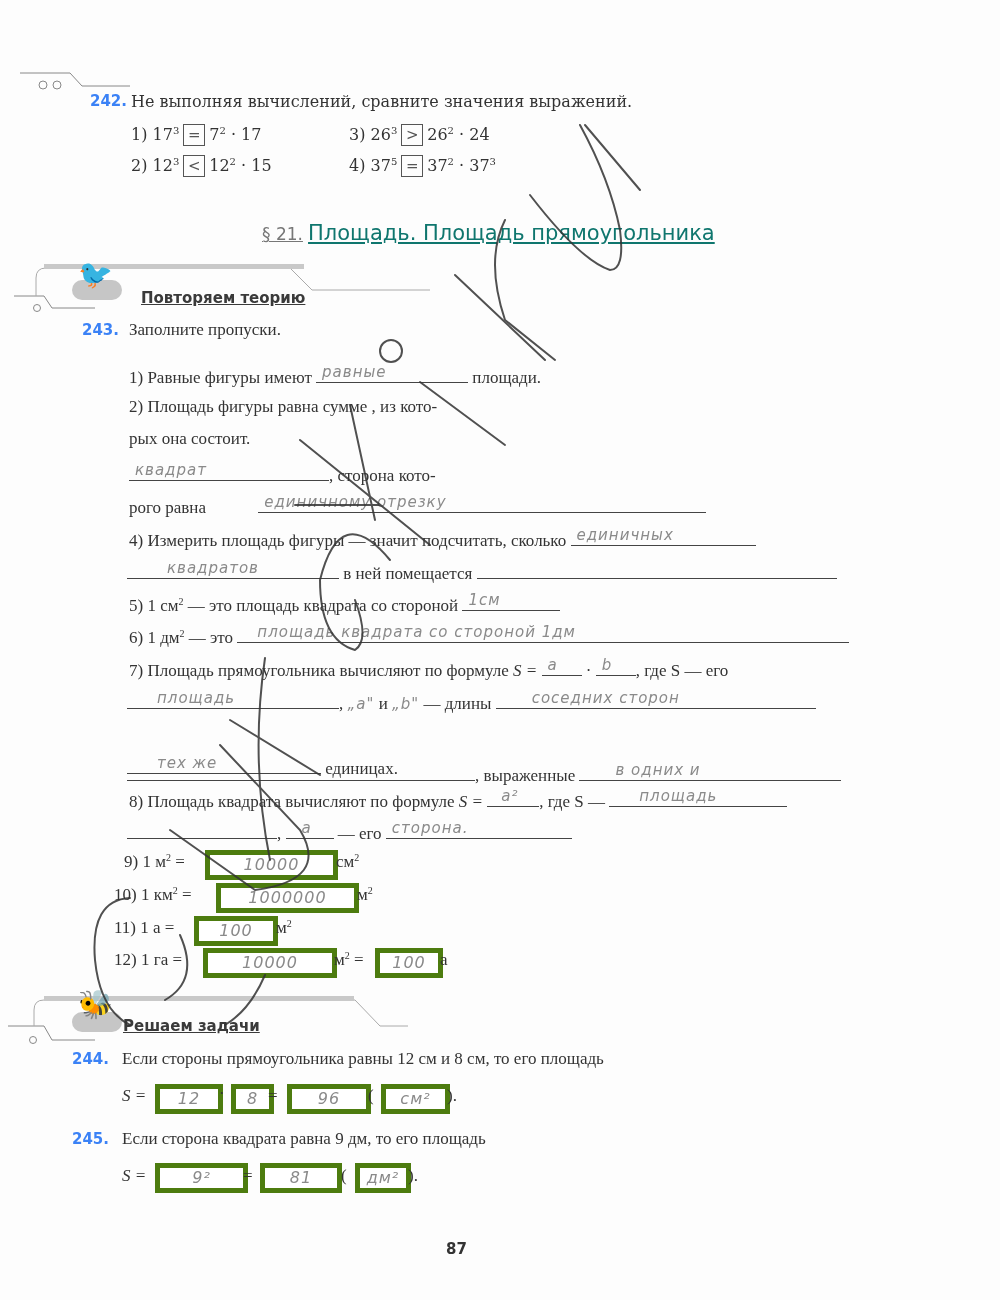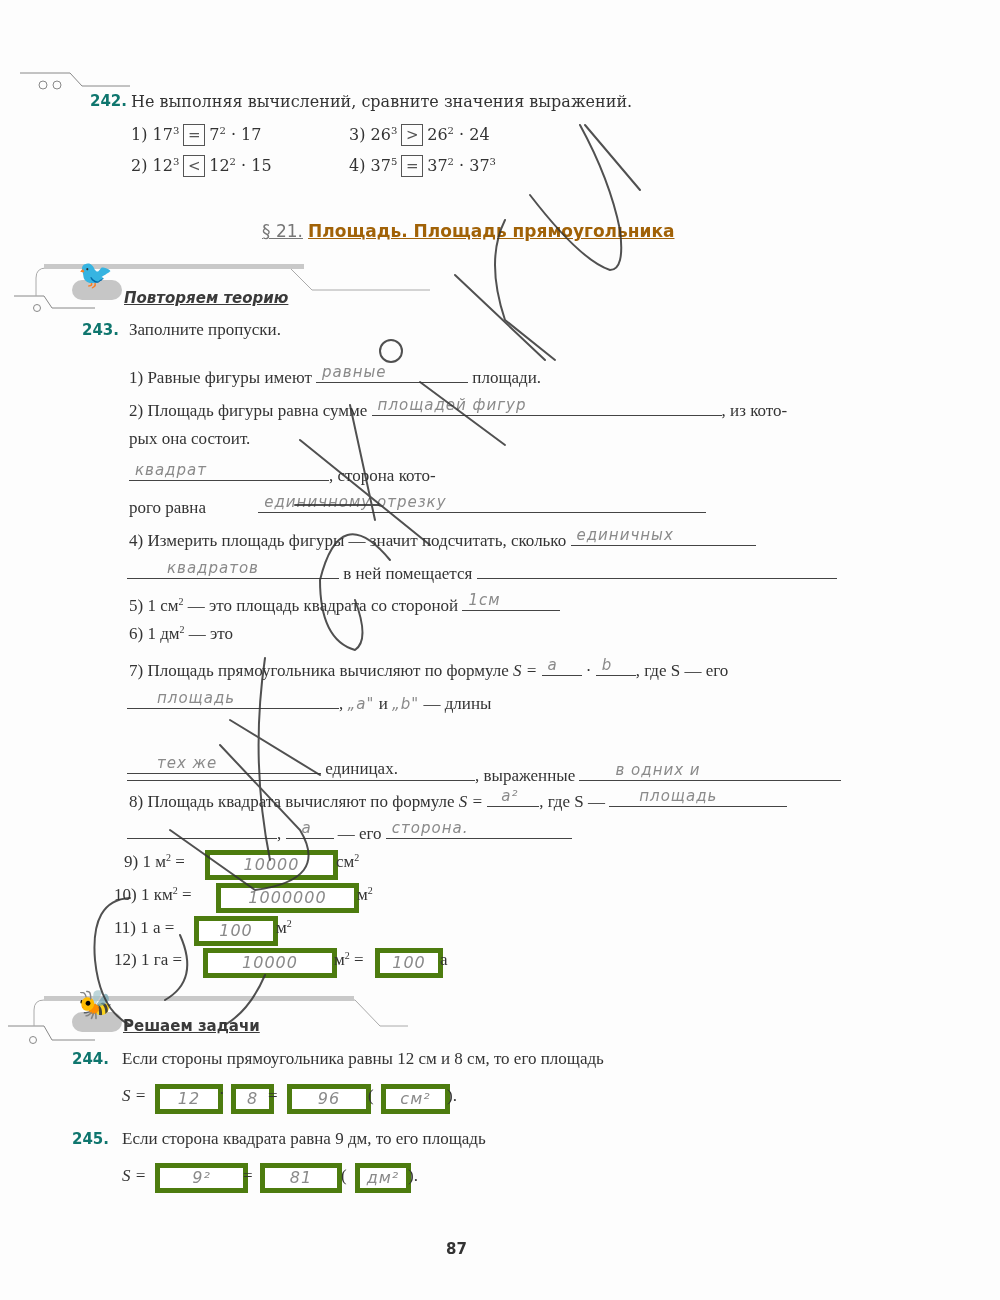"242." .num { color: #0f766e -> #3b82f6 }
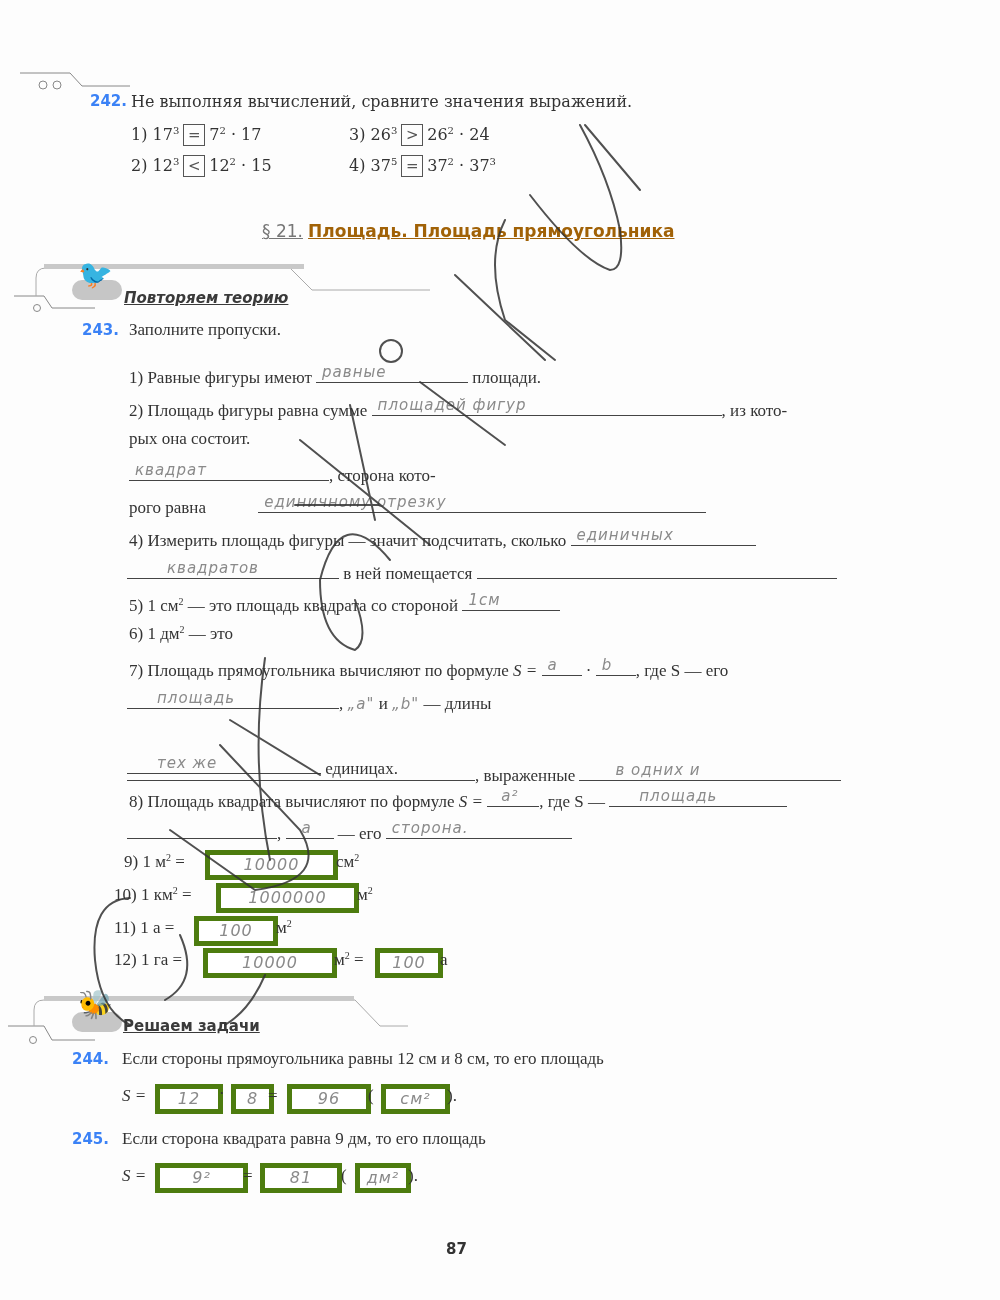"Площадь. Площадь прямоугольника" .sect-title { color: #a16207 -> #0f766e; font-size: 17px -> 21px; font-weight: bold -> normal }
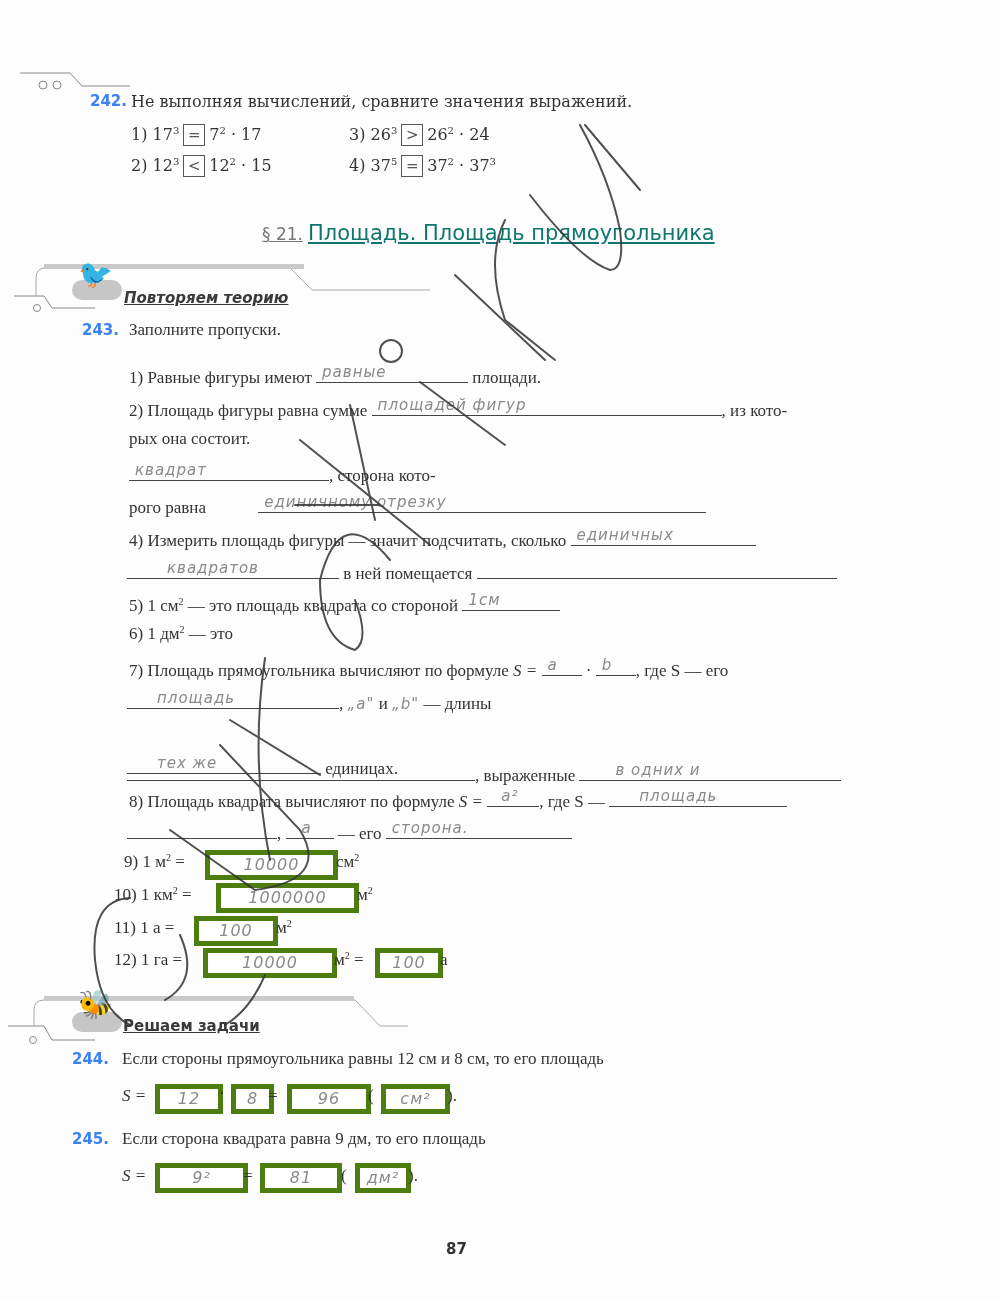"Повторяем теорию" div.abs { font-style: italic -> none; left: 124px -> 141px }
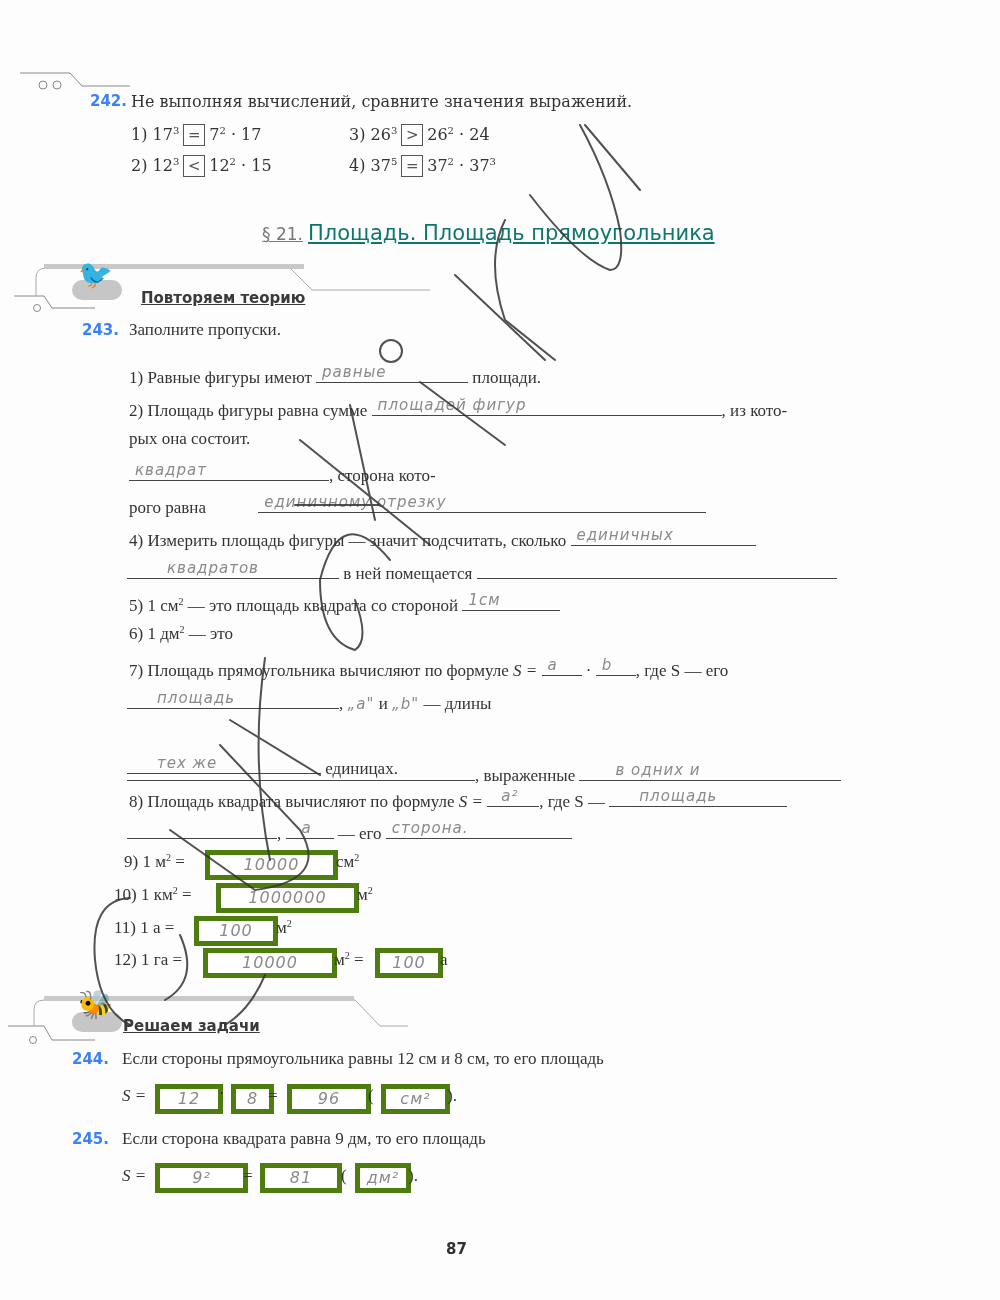"площадей фигур" span.blank { html: <span><span>площадей фигур</span></span> -> none }
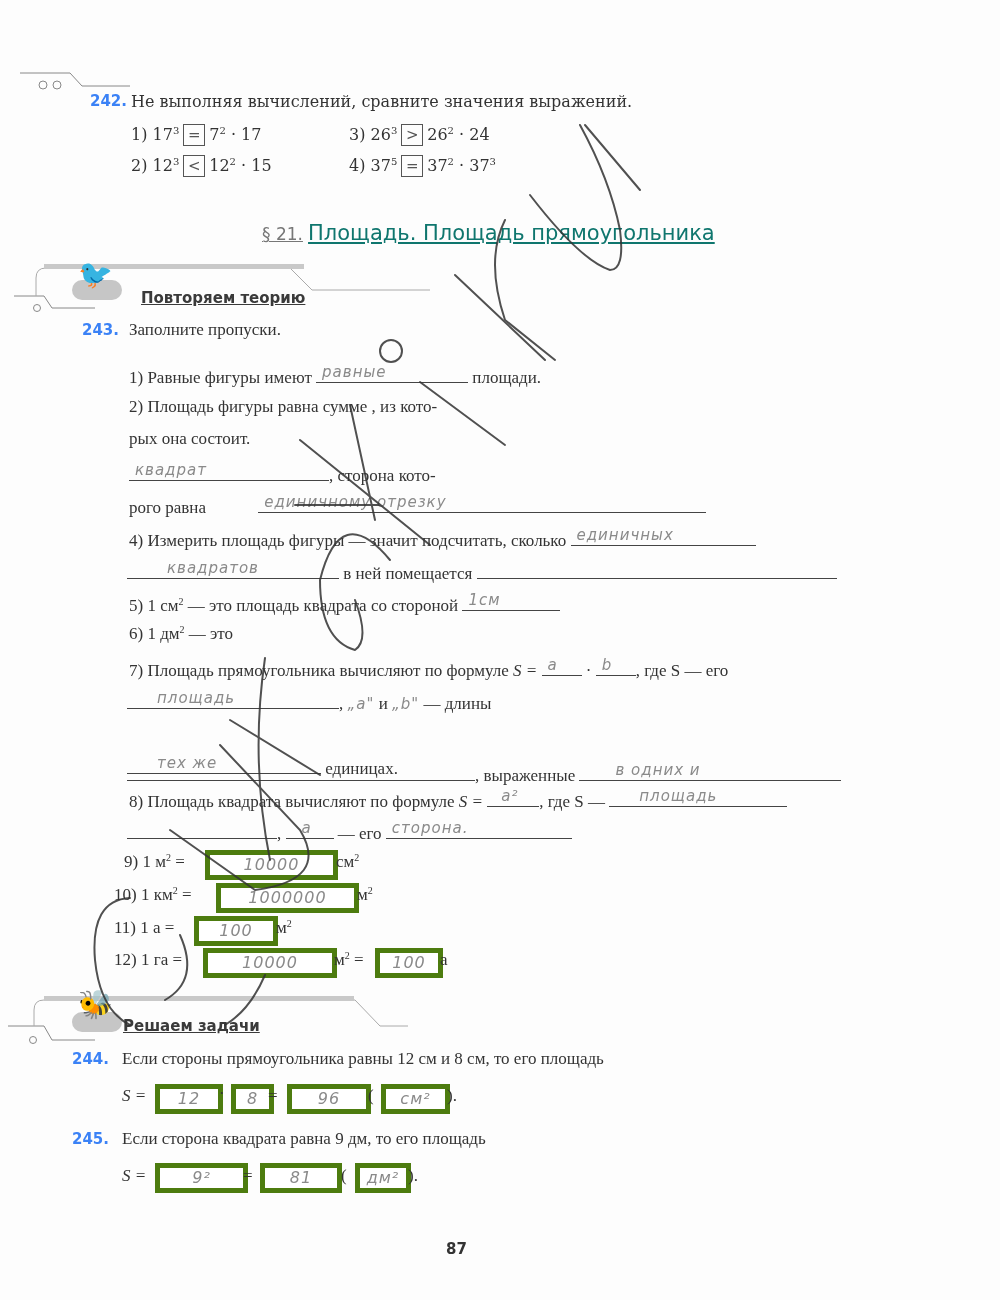"площадь квадрата со стороной 1дм" span.blank { html: none -> <span><span>площадь квадрата со стороной 1дм</span></span> }
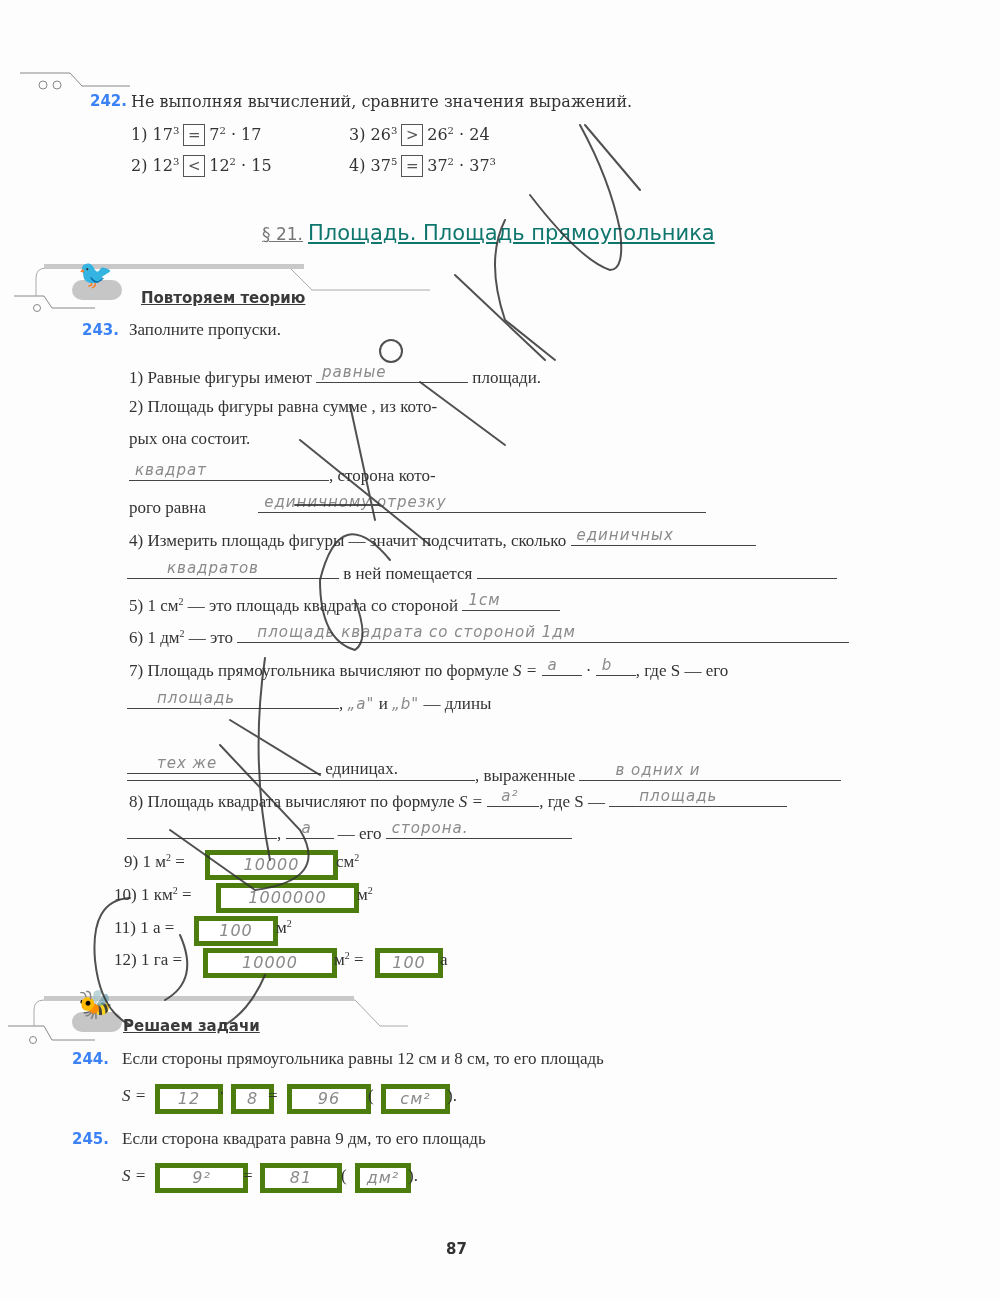"соседних сторон" span.blank { html: none -> <span><span>соседних сторон</span></span> }
